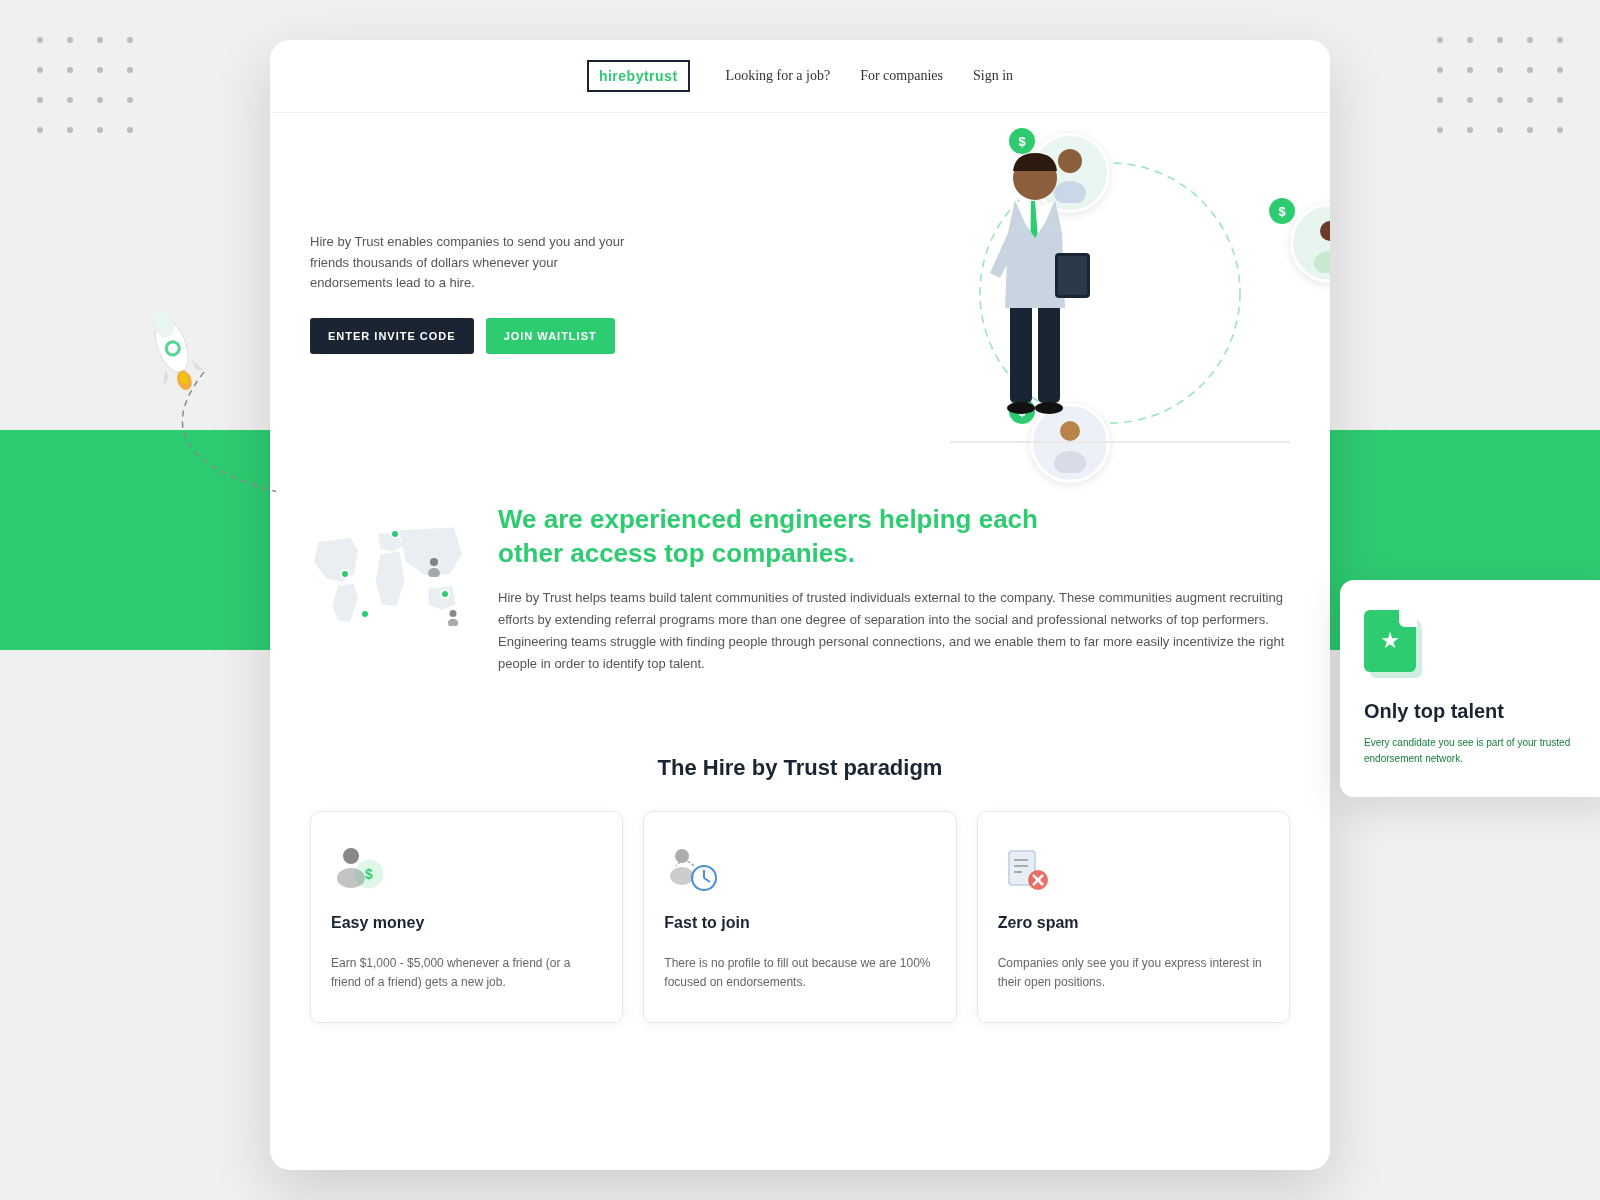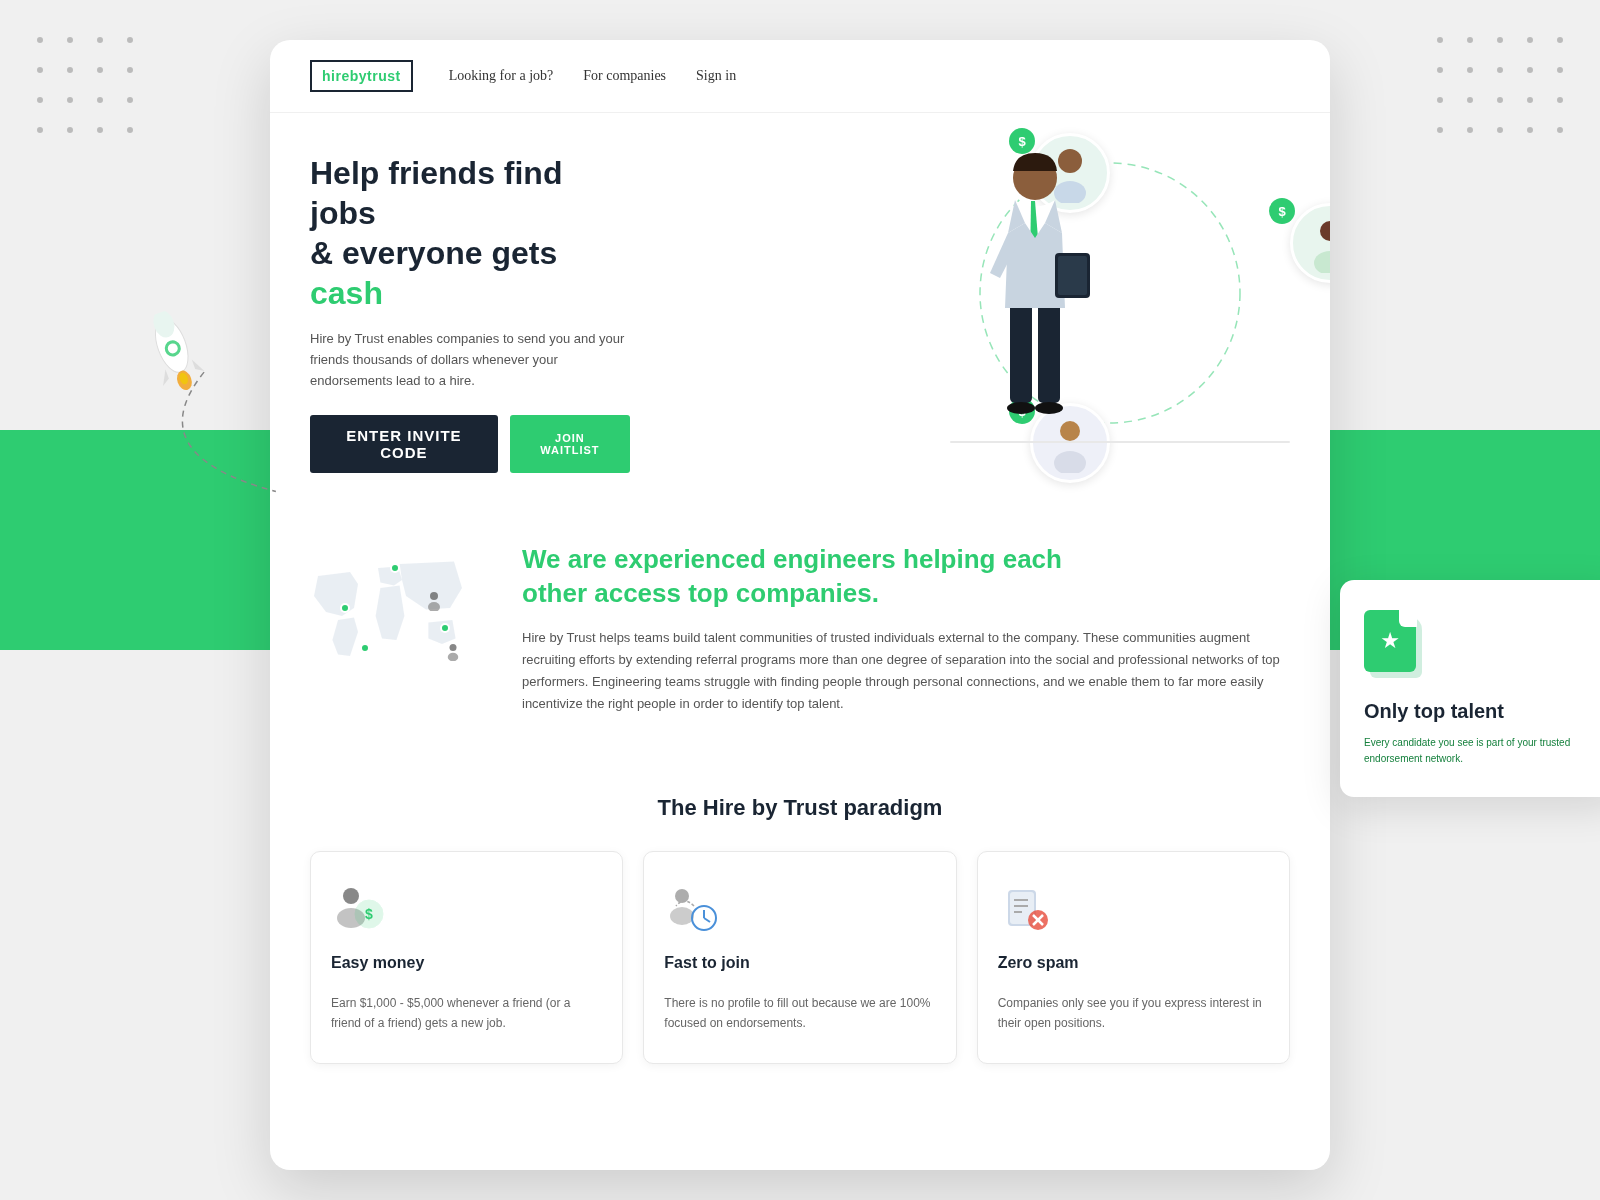"hirebytrust" .navbar { justify-content: flex-start -> center }
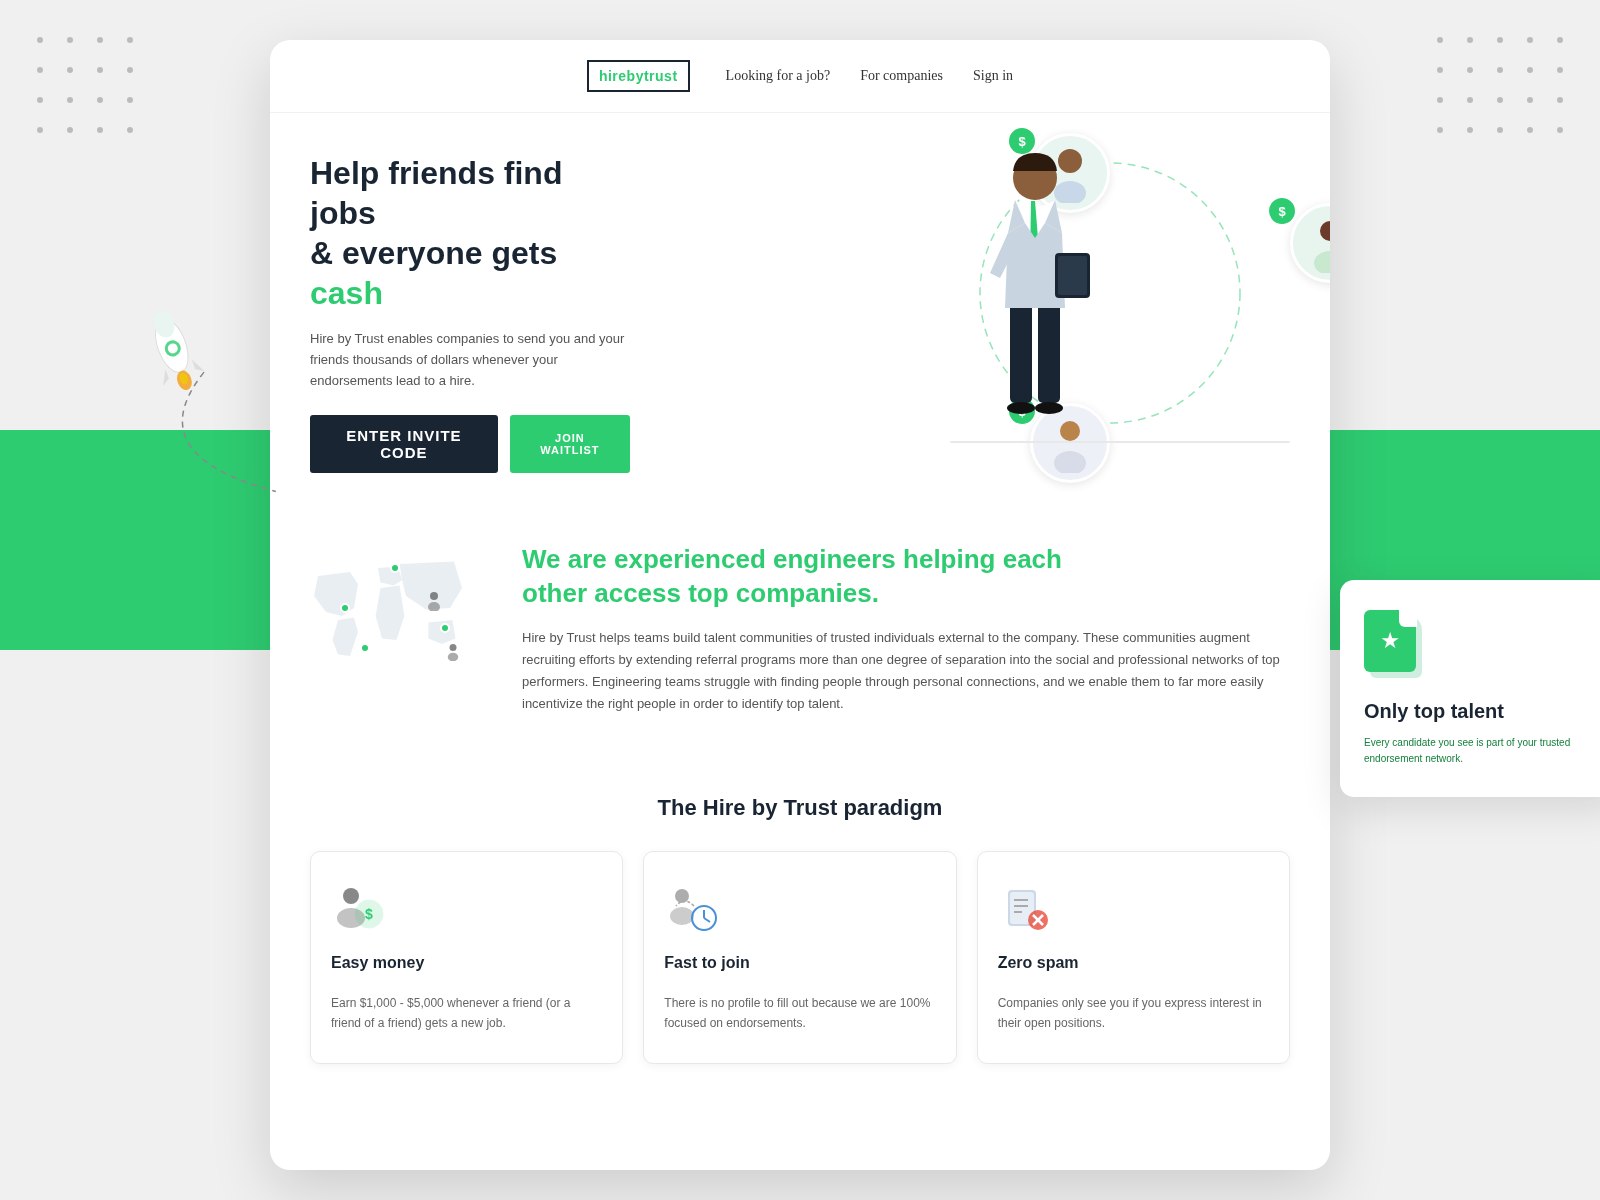"Help friends find jobs" h1.hero-title { html: <h1> <span>Help friends find jobs</span><br> <span>&amp; everyone gets </span><span>cash</span> </h1> -> none }
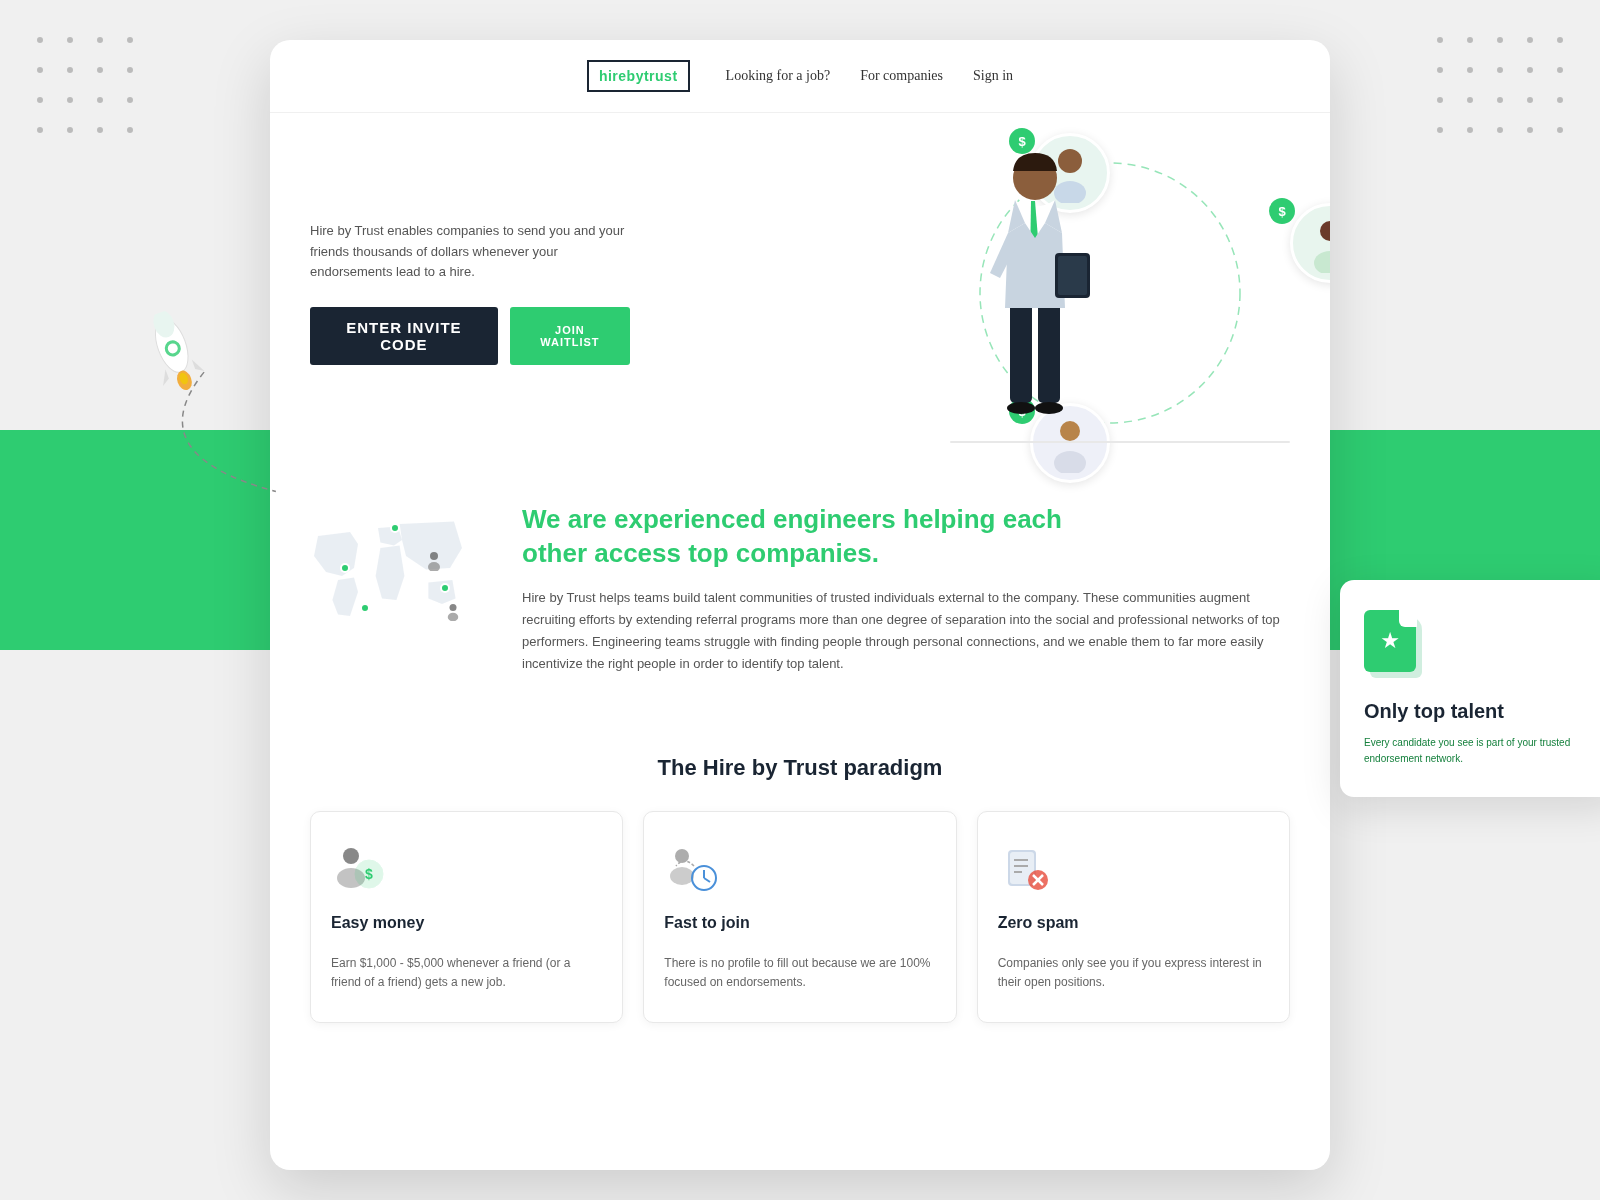"ENTER INVITE CODE" .btn-dark { font-size: 15px -> 11px }
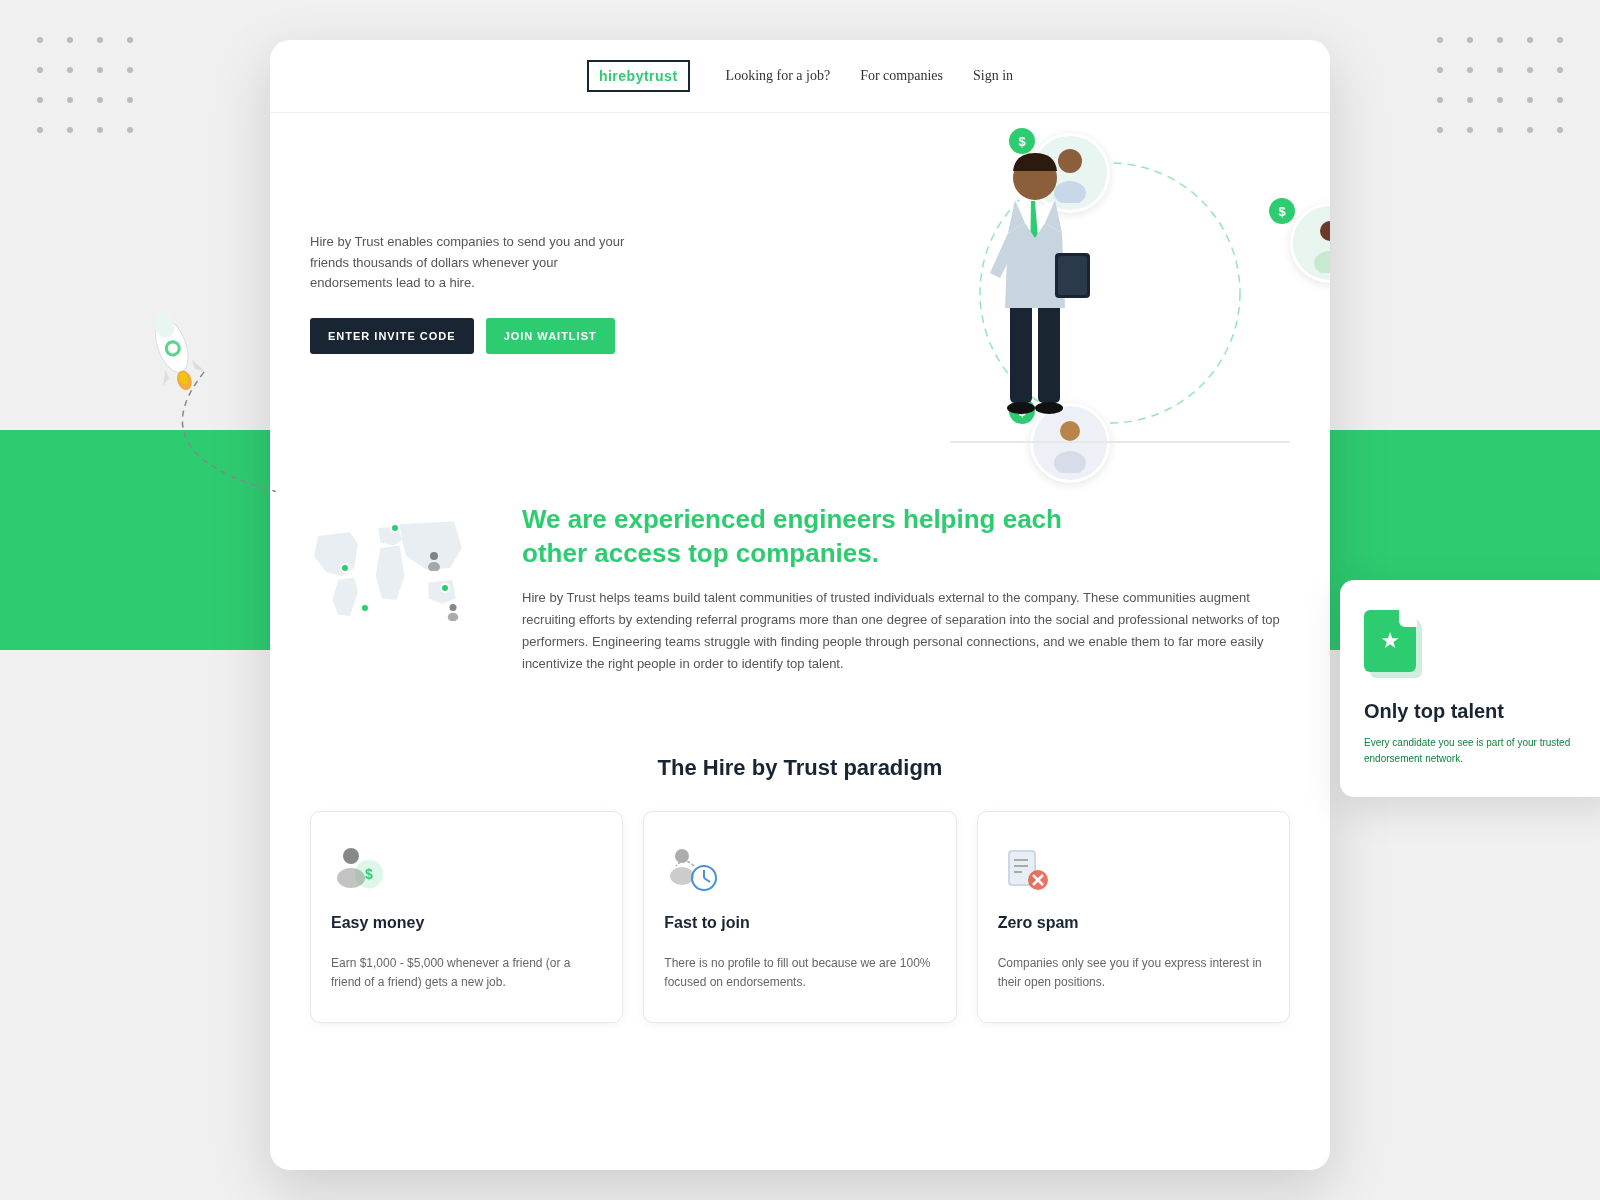"We are experienced engineers helping" .about-section { align-items: flex-start -> center; gap: 52px -> 28px }
